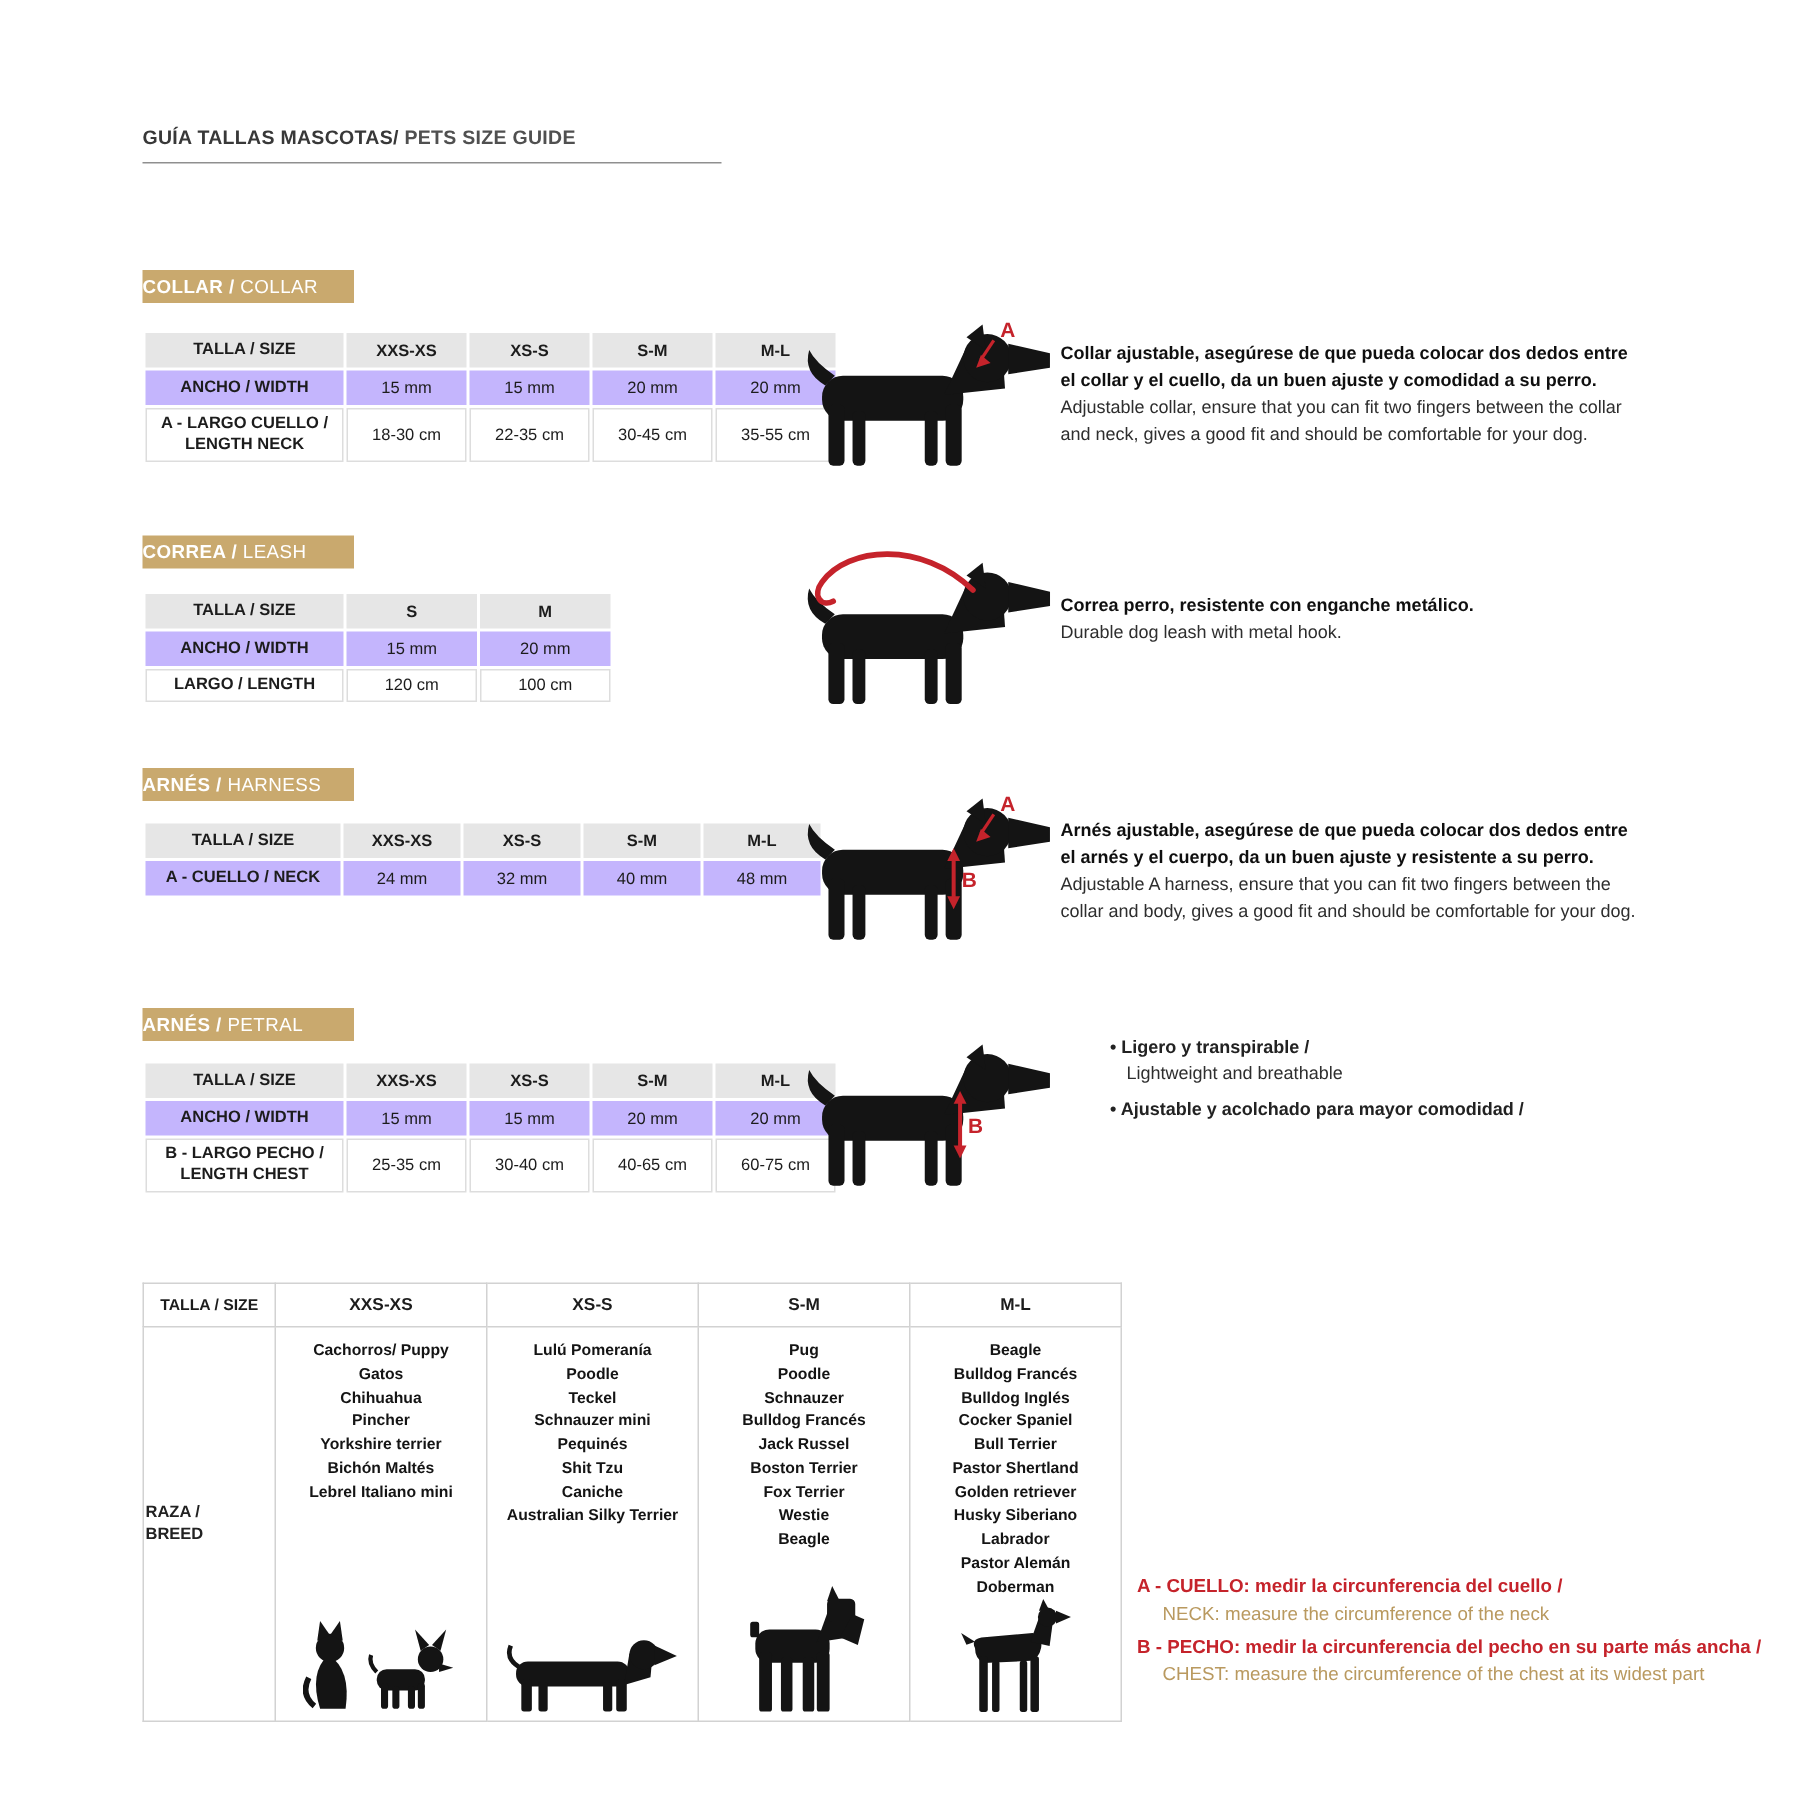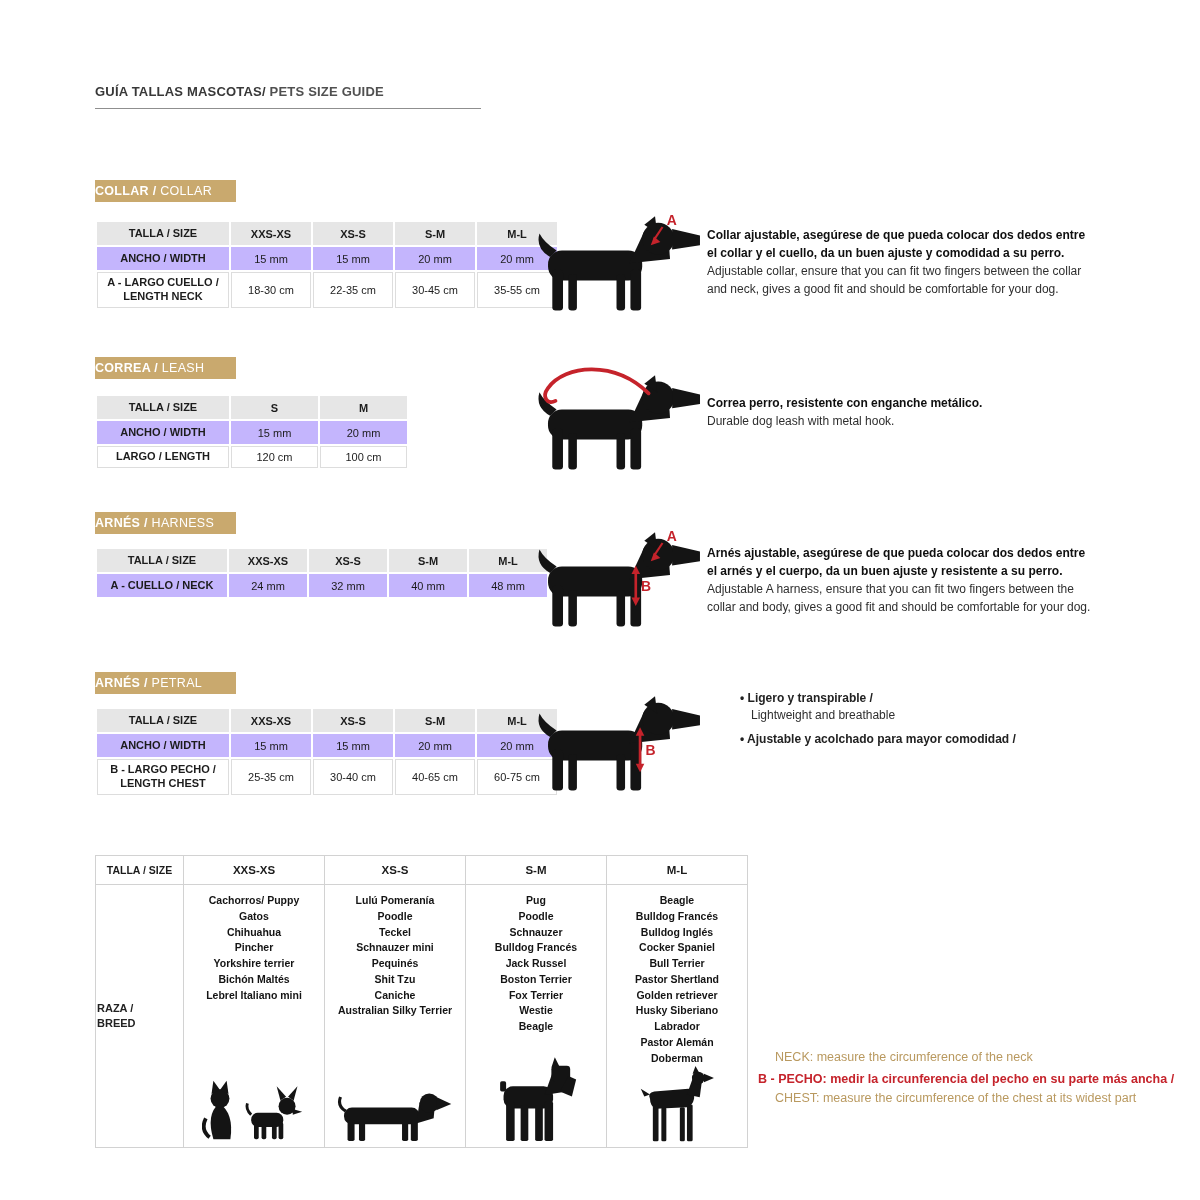"A - CUELLO: medir la" div.n-red { html: none -> <div>A - CUELLO: medir la circunferencia del cuello /</div> }
